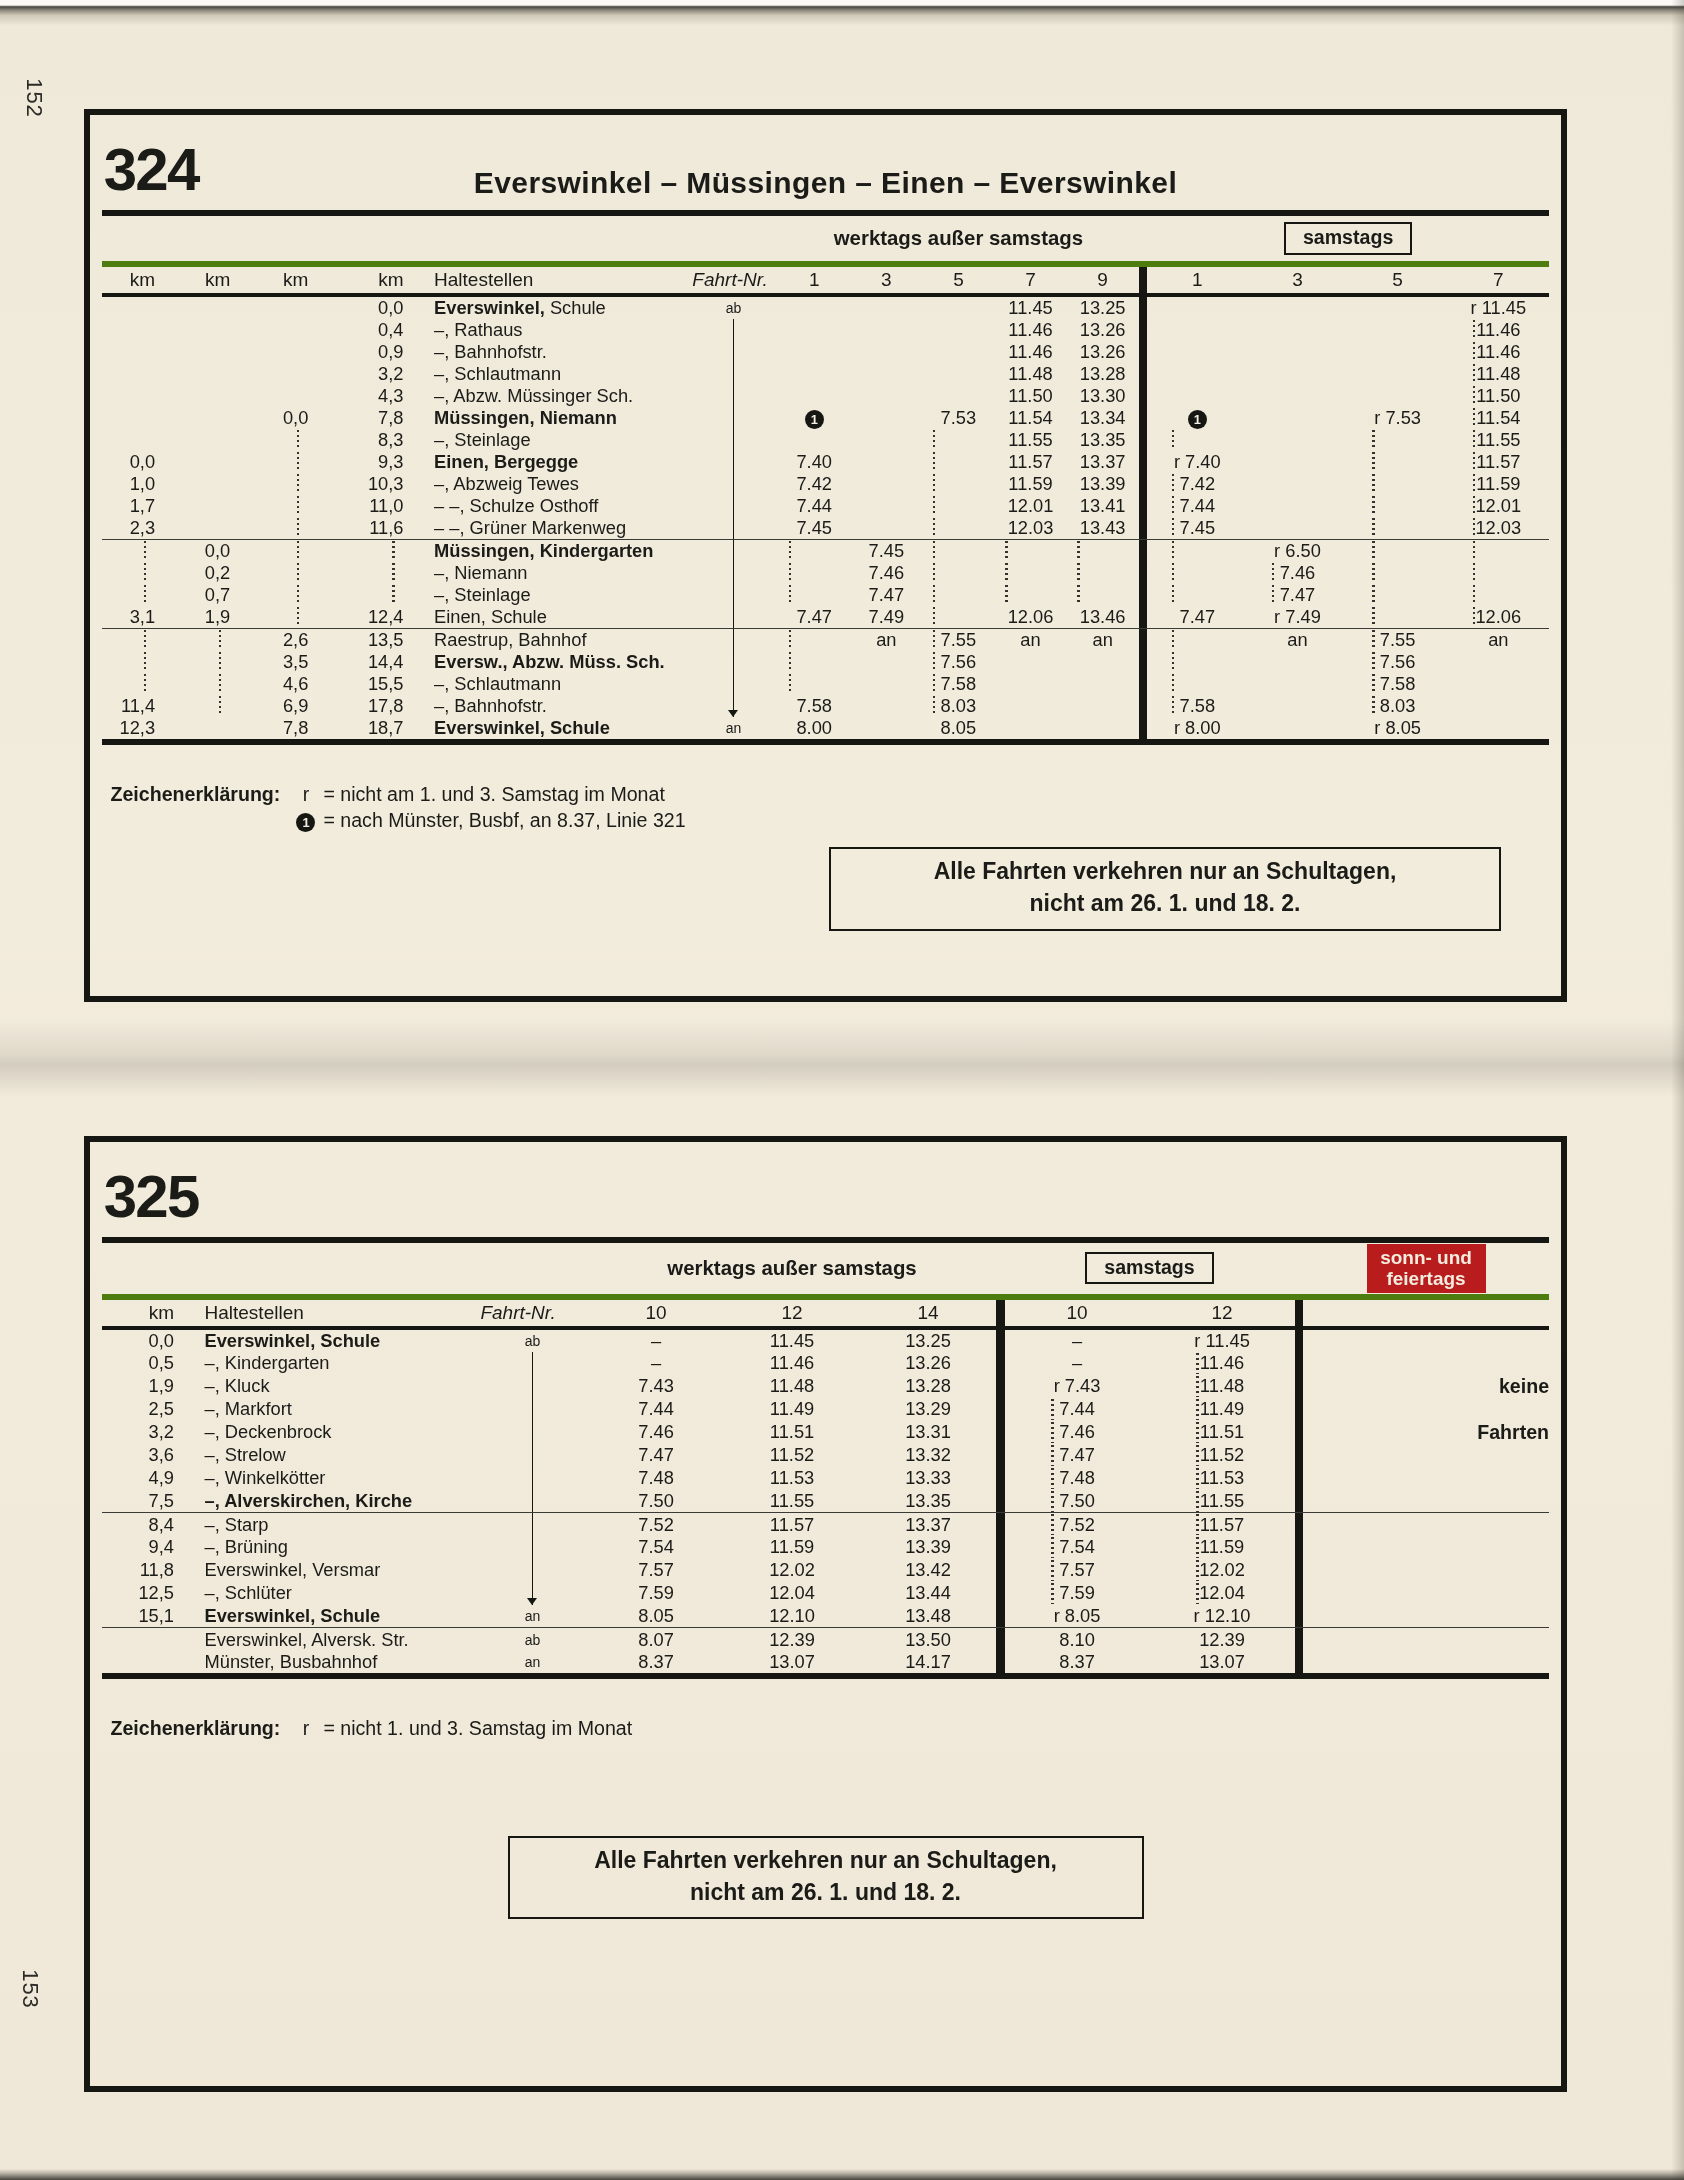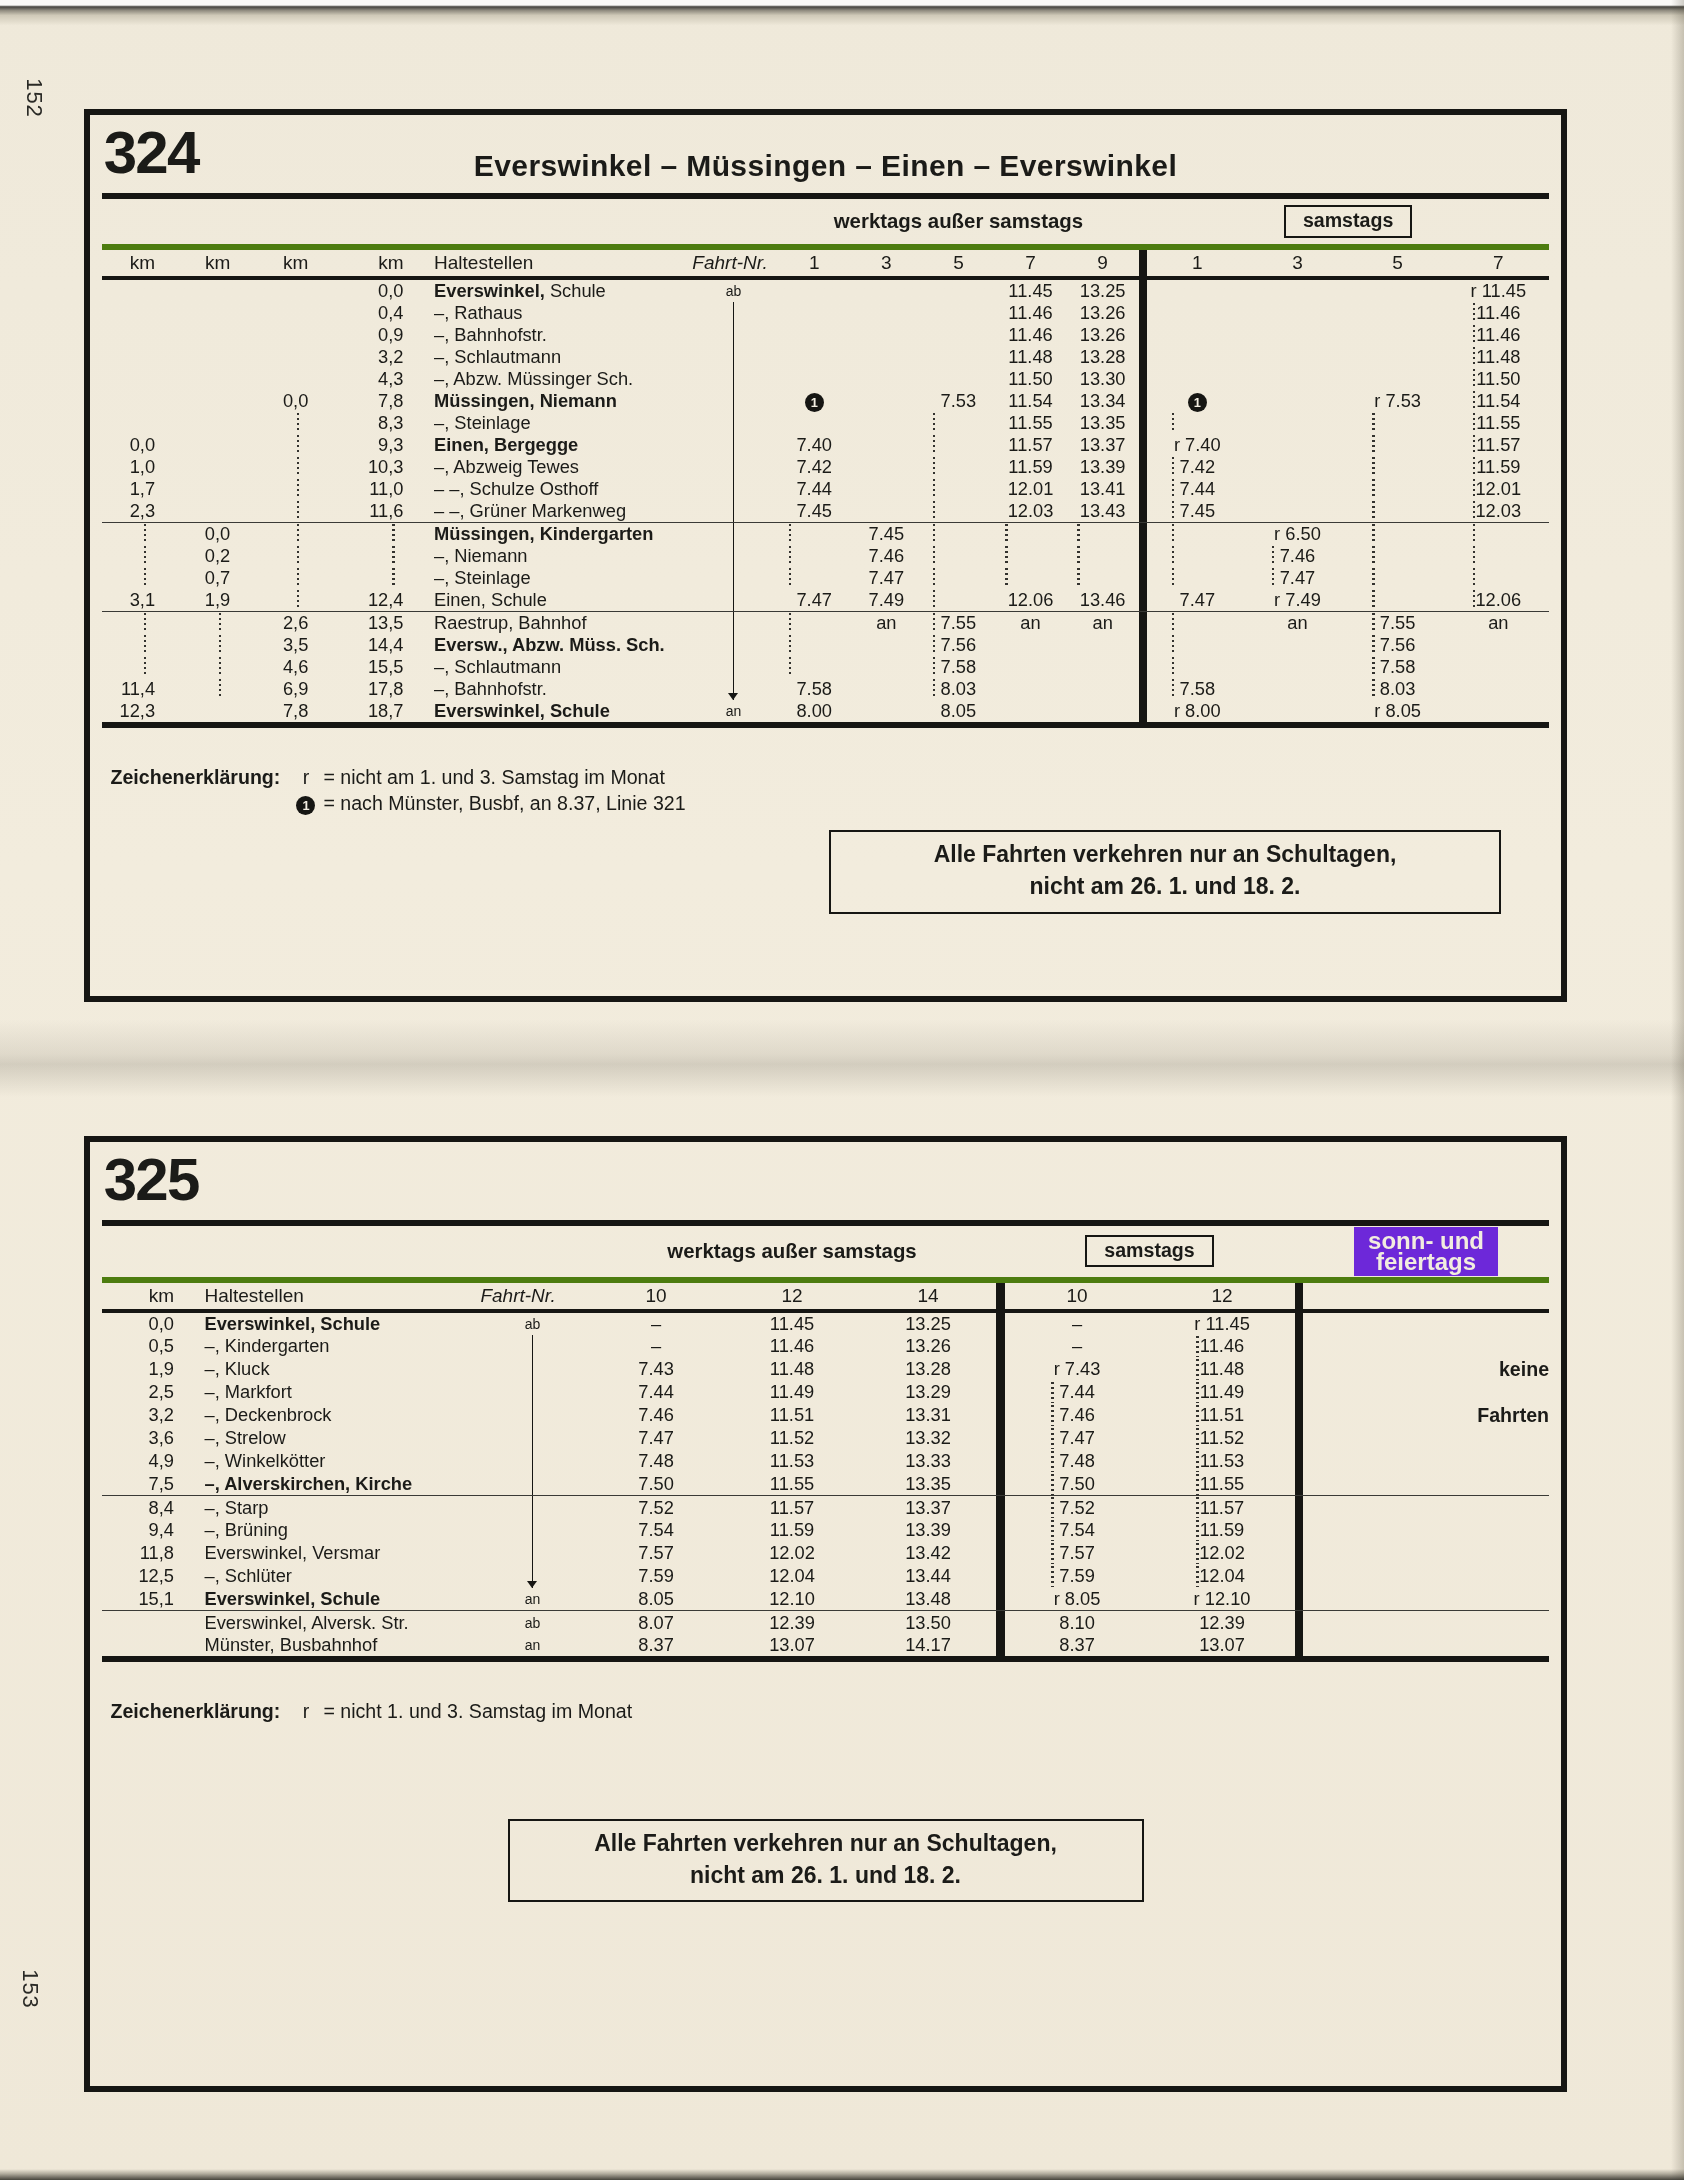"324" .tt-box { padding: 0 12px -> 17px 12px }
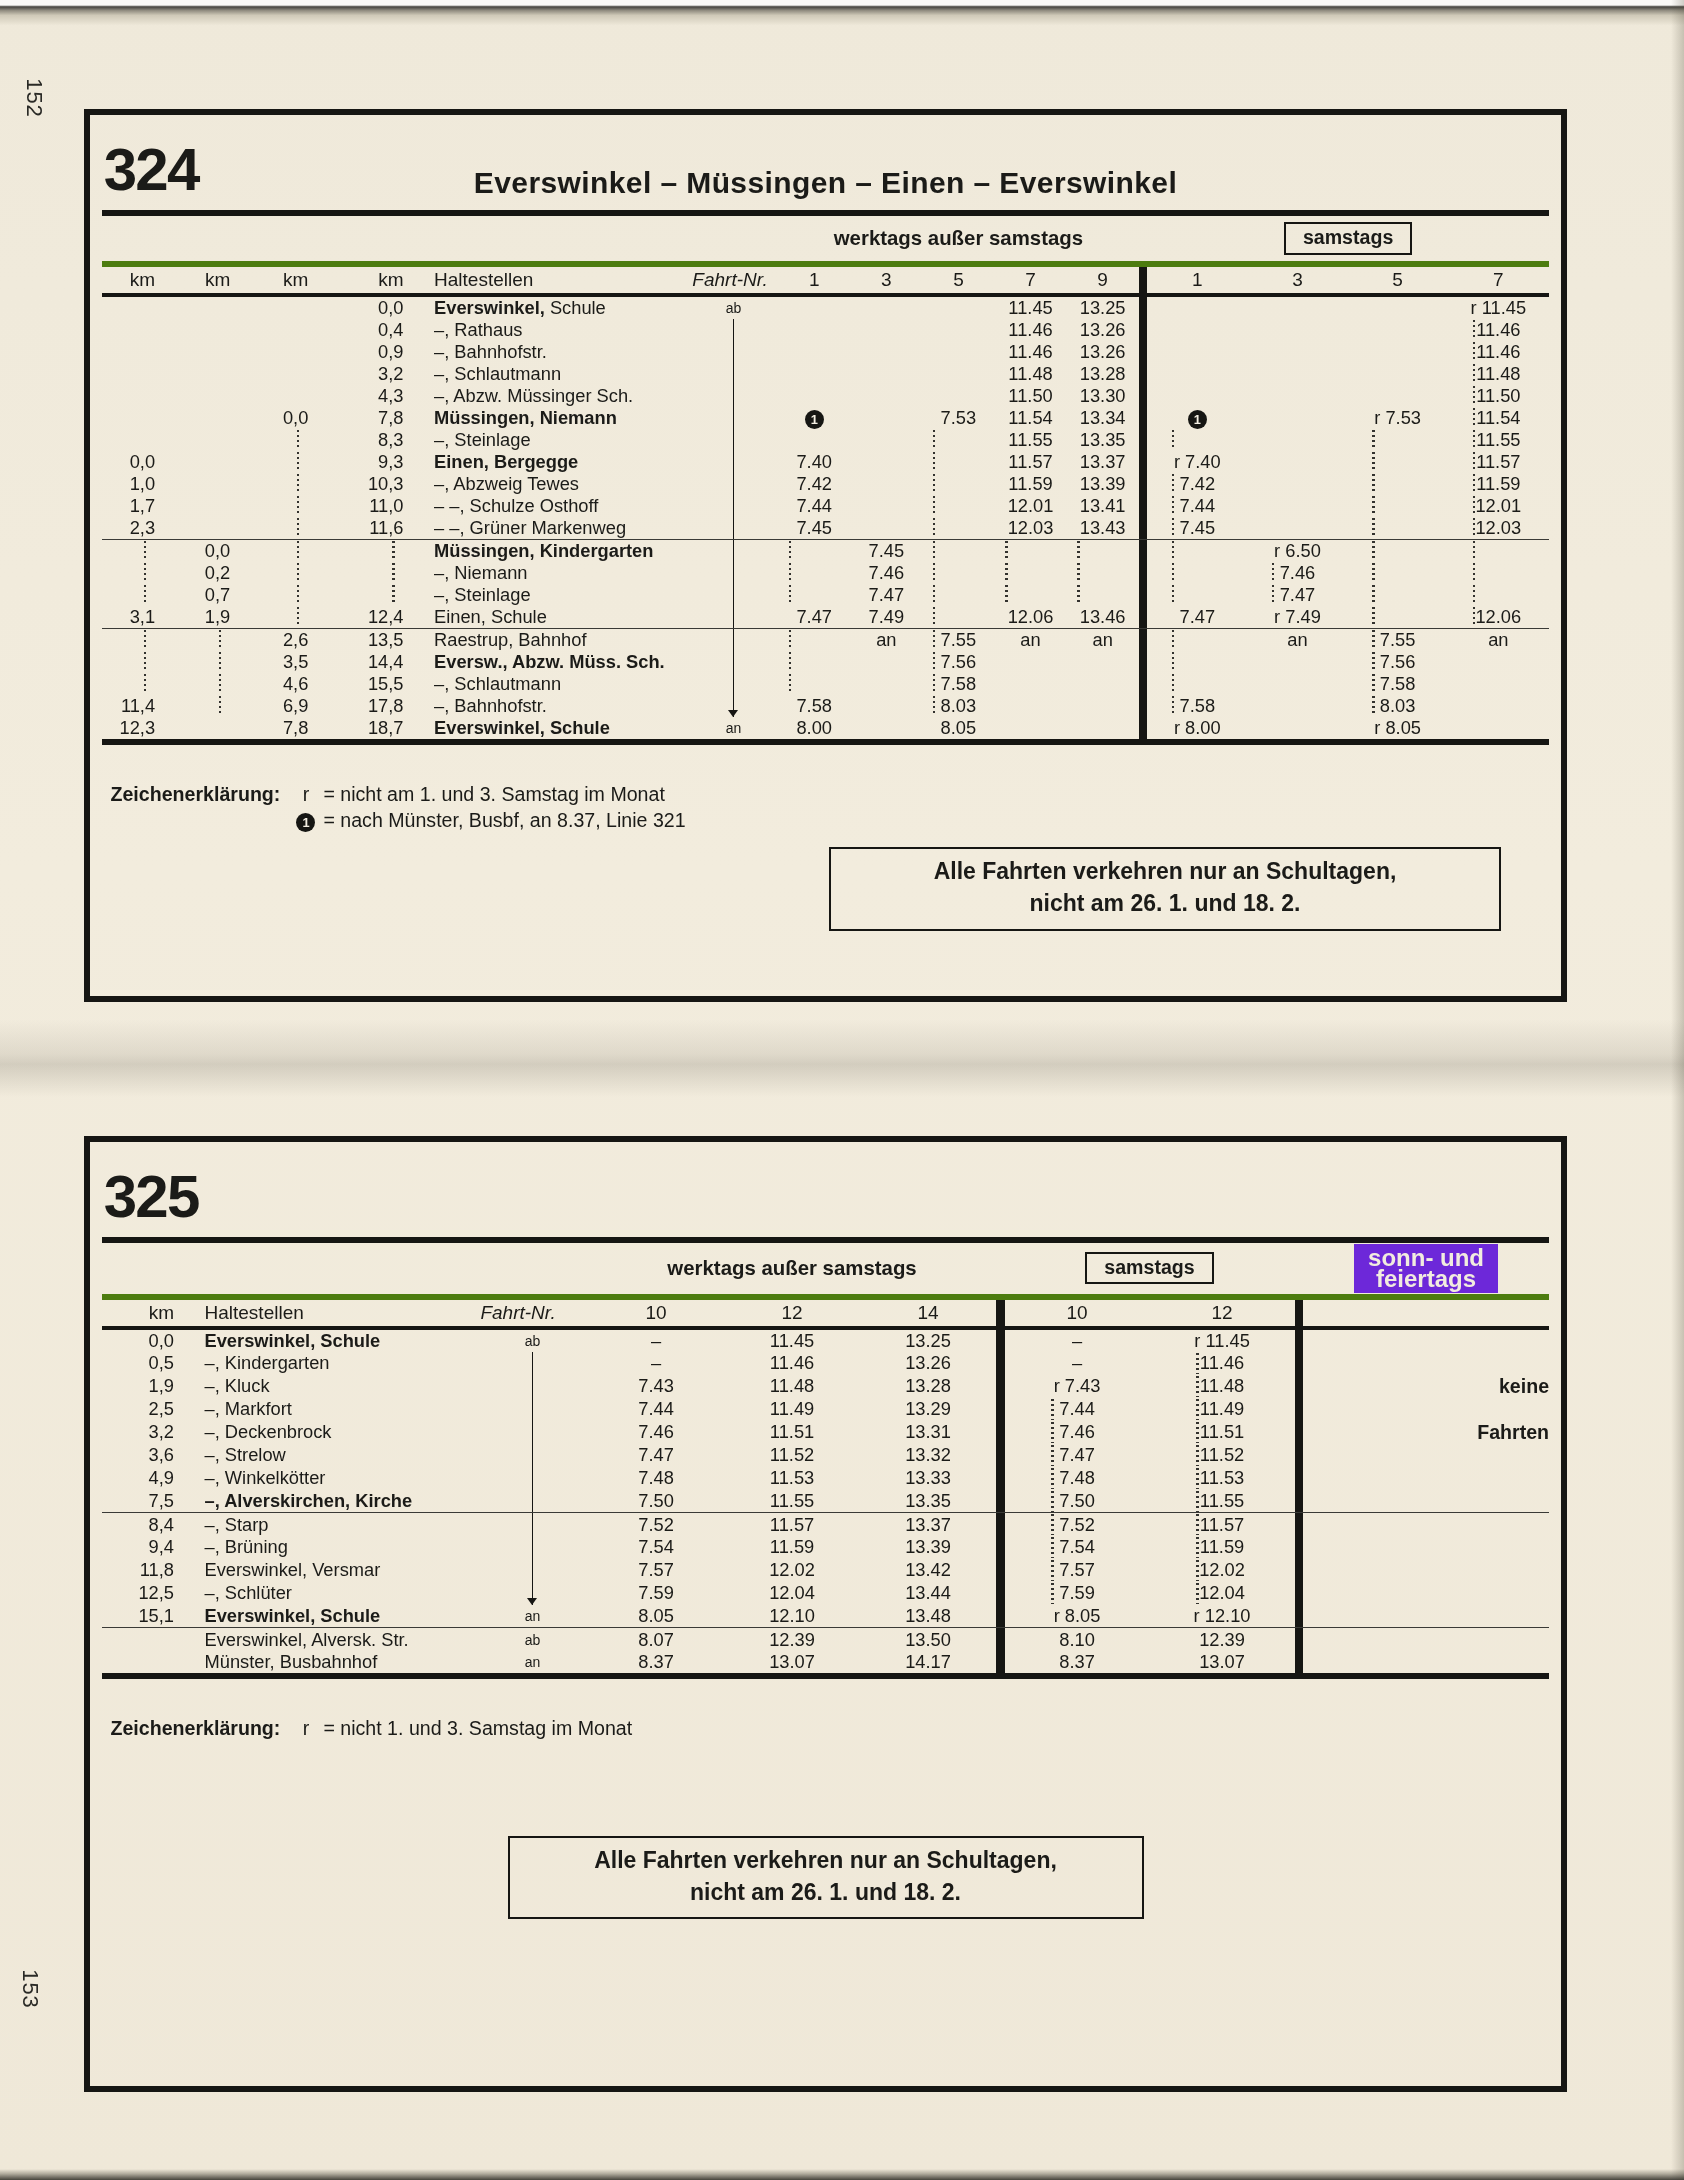"sonn- und" .sf-box { background: #6d28d9 -> #b91c1c; font-size: 24px -> 19px }
